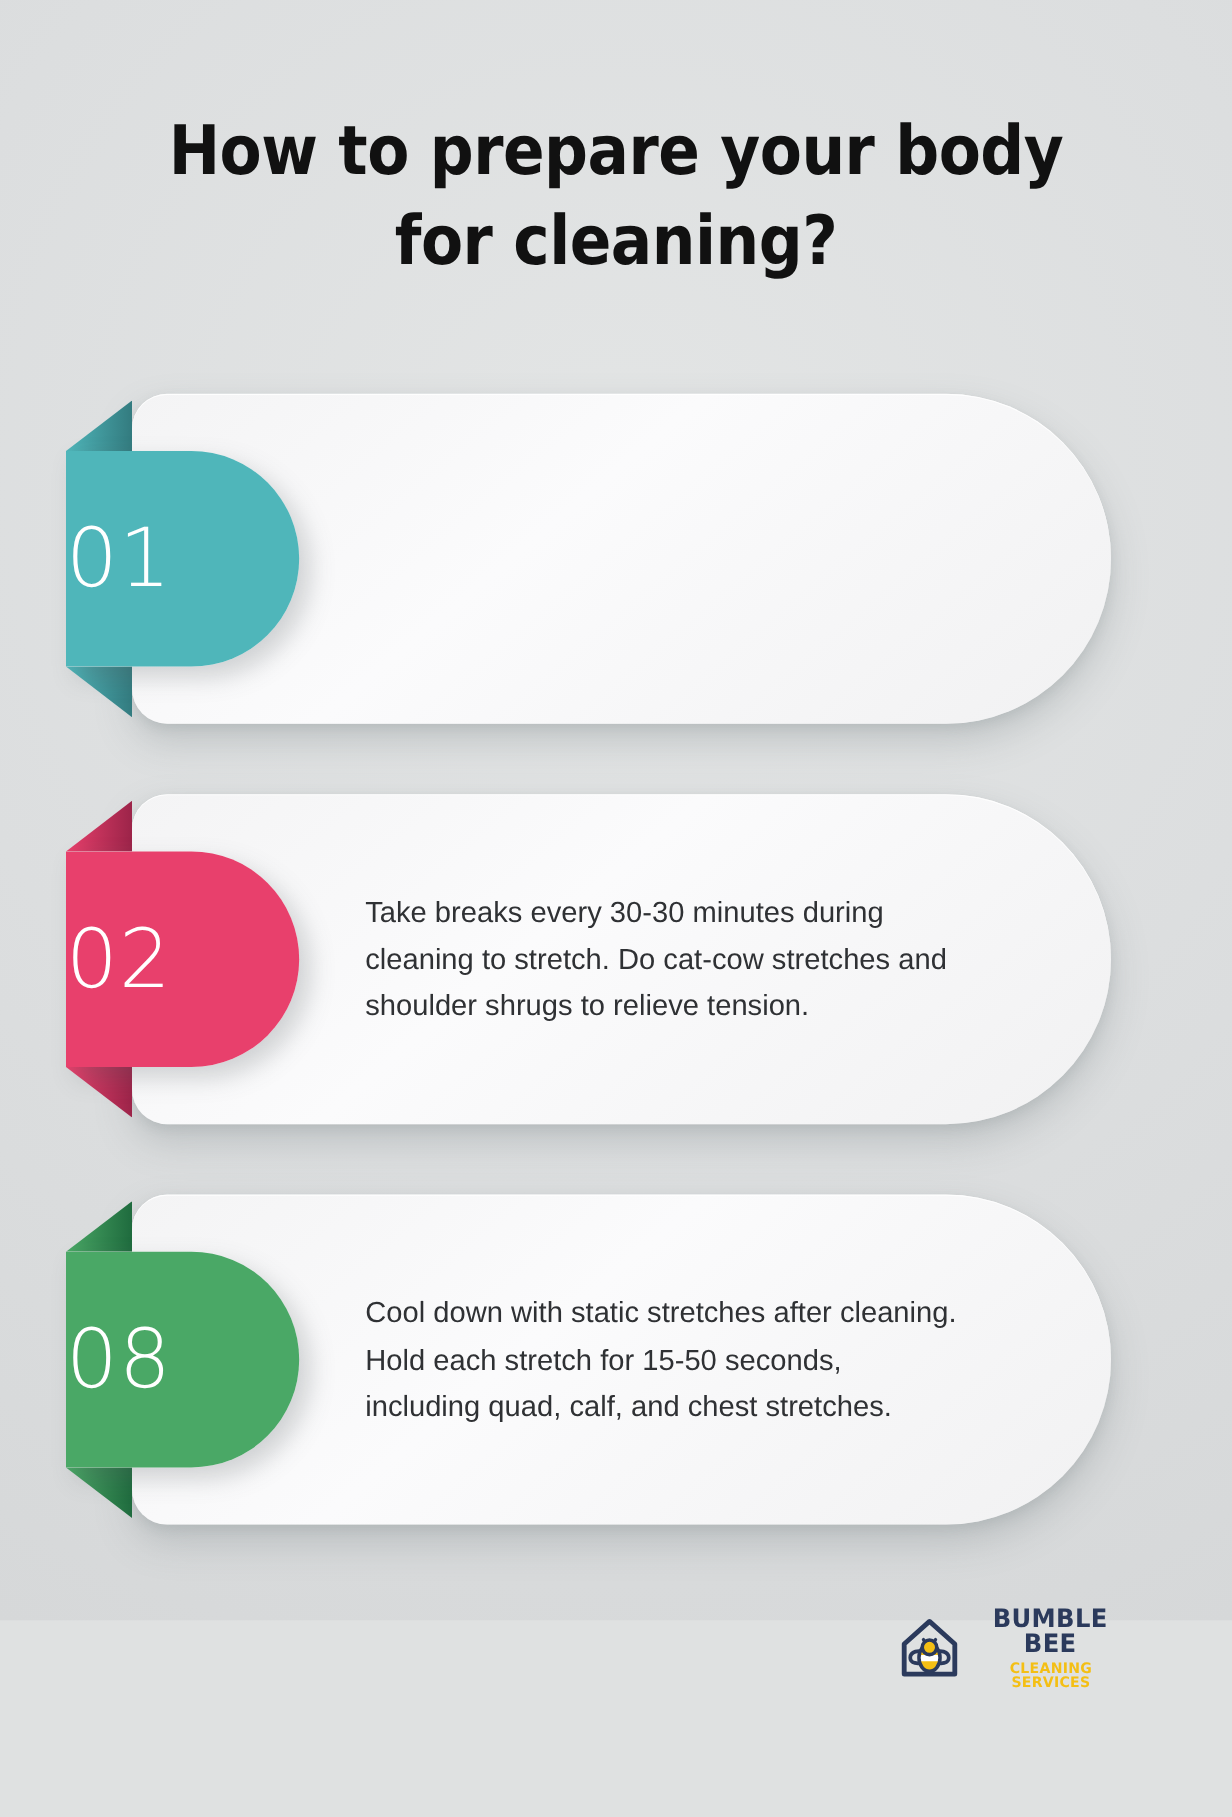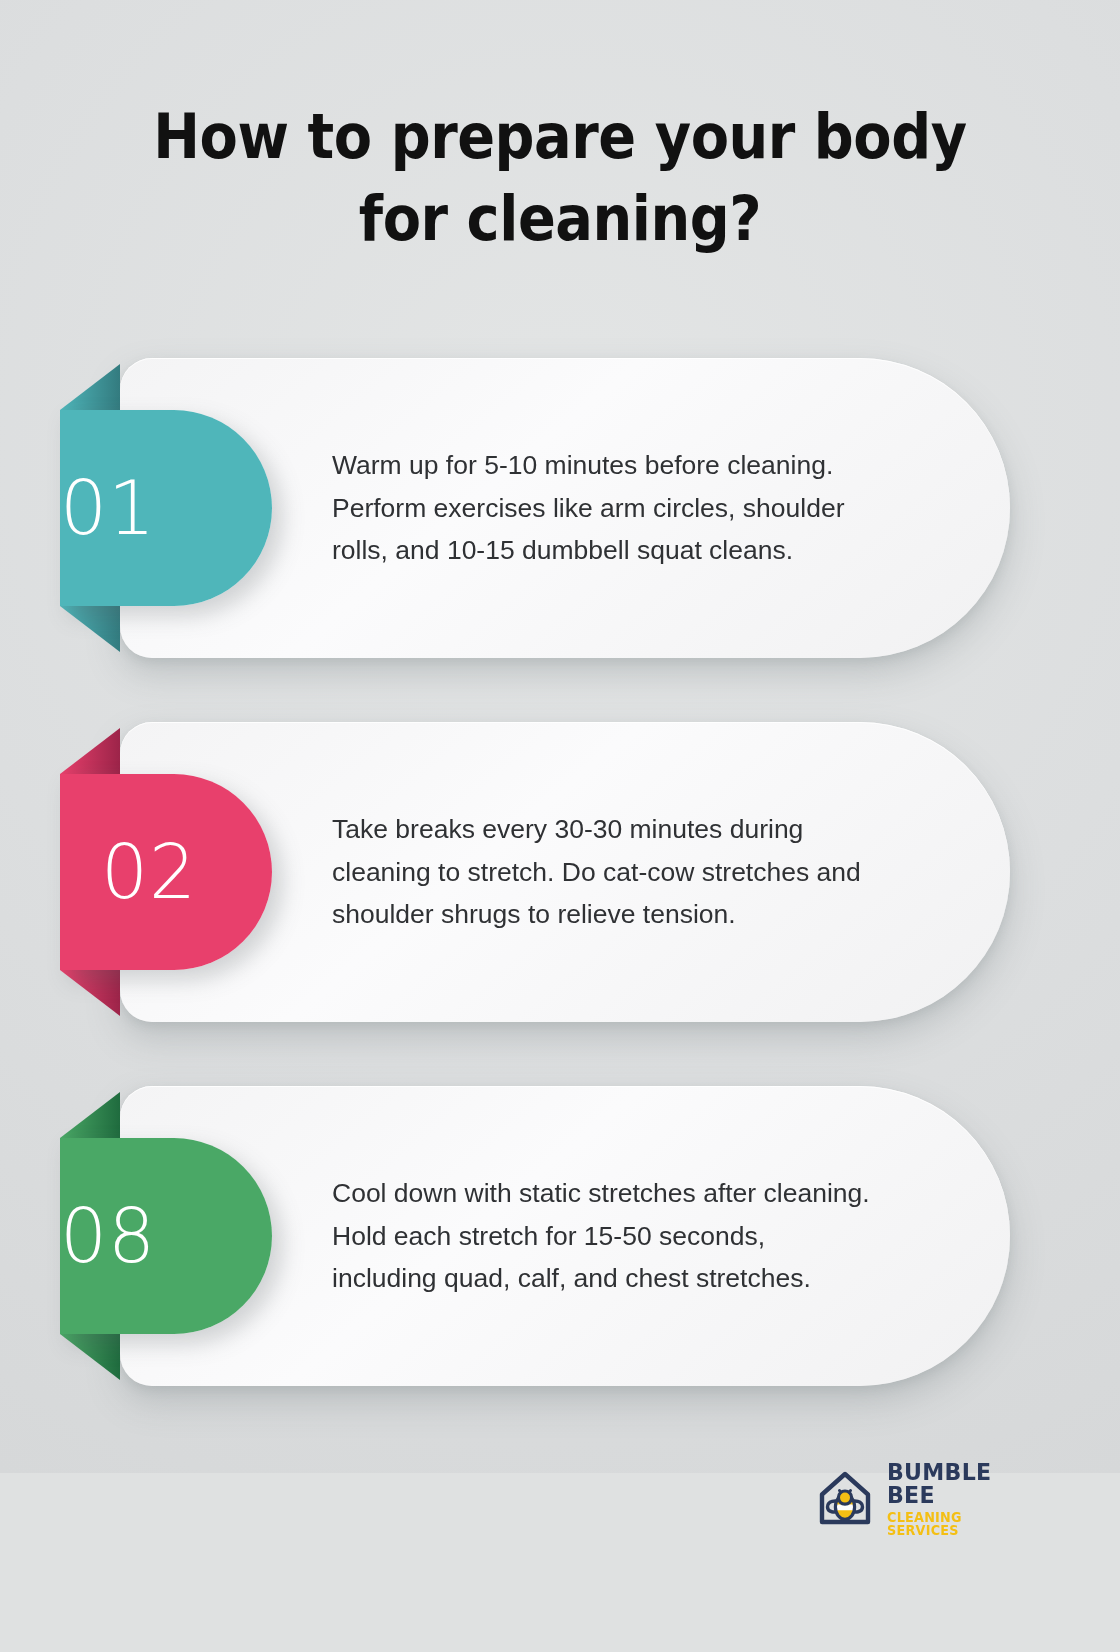"Warm up for 5-10 minutes" div.card-text { html: <div>Warm up for 5-10 minutes before cleaning. Perform exercises like arm circles, shoulder rolls, and 10-15 dumbbell squat cleans.</div> -> none }
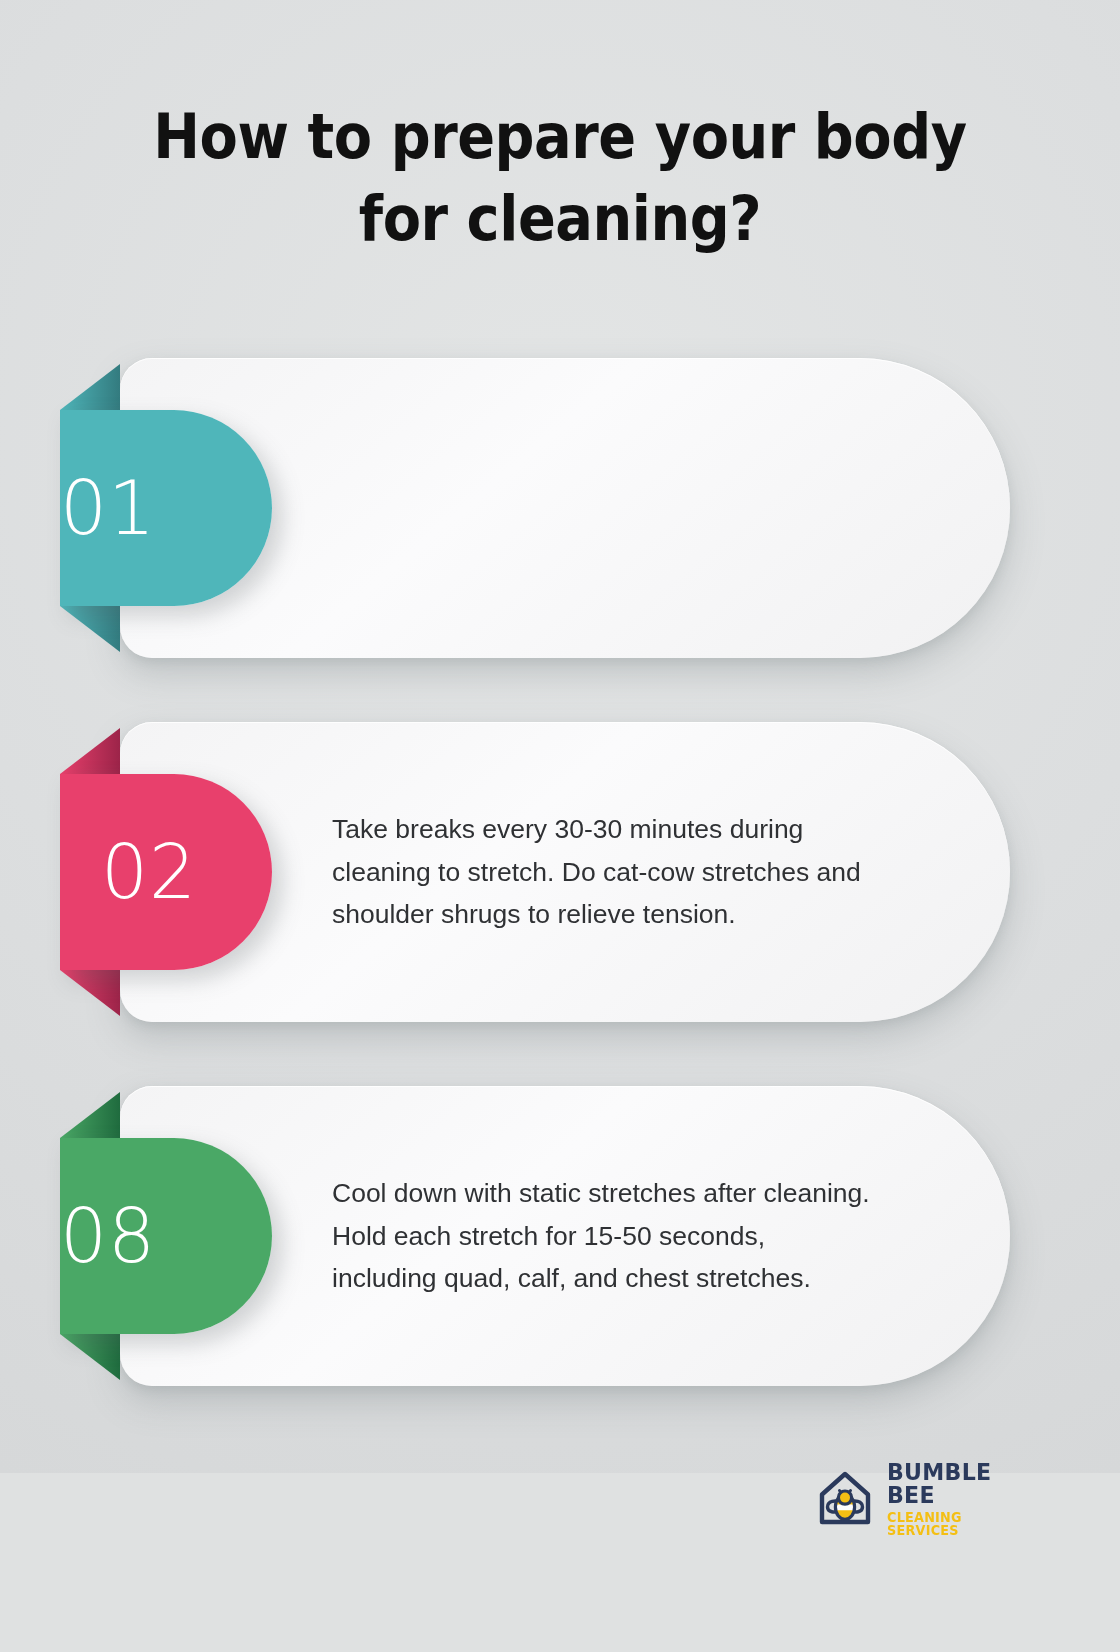"02" div.ribbon-body { padding-left: 41px -> none }
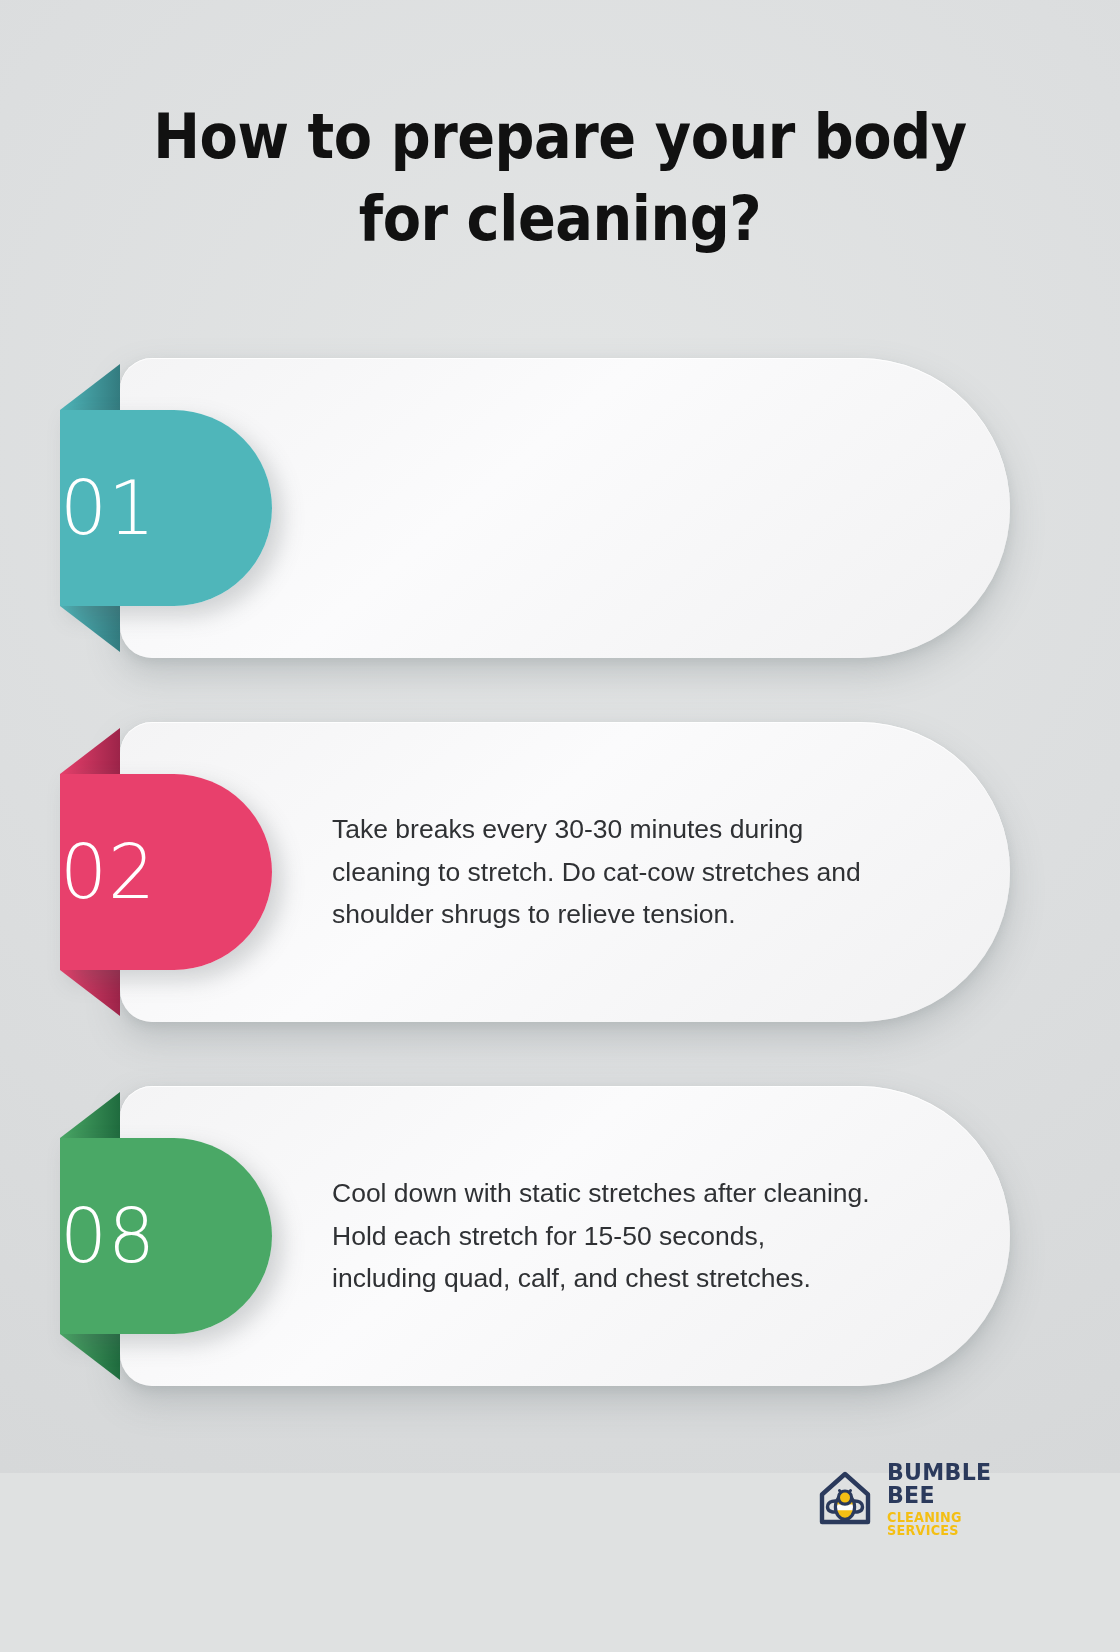"BUMBLE BEE" .logo { text-align: none -> center }
